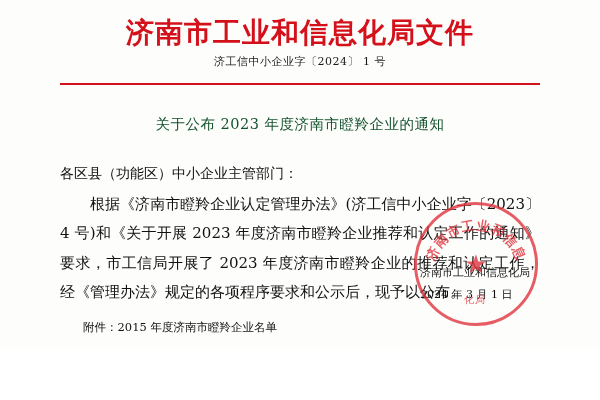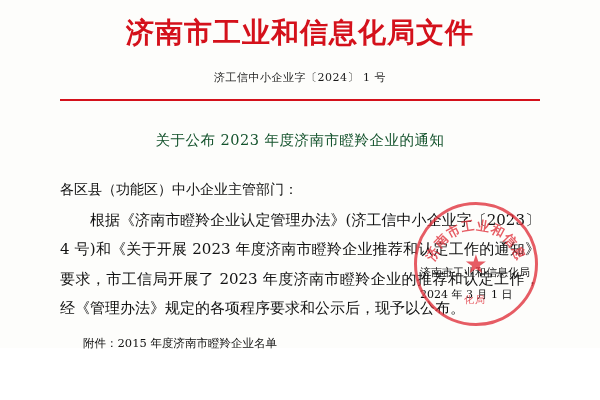"济工信中小企业字〔2024〕 1 号" .doc-number { margin-top: 20px -> 4px }
